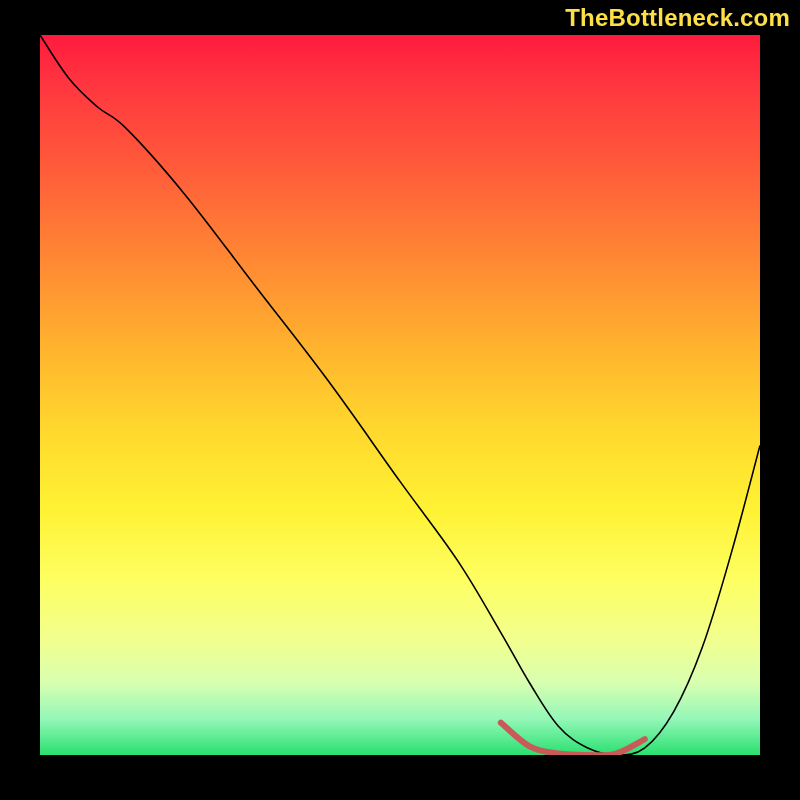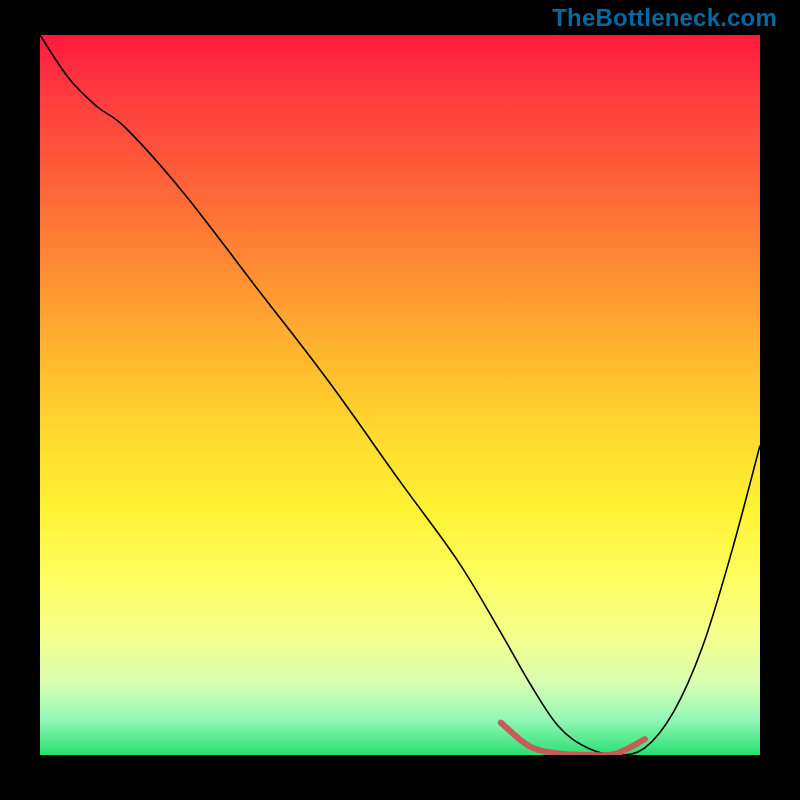"TheBottleneck.com" .watermark { color: #0369a1 -> #fde047; right: 23px -> 10px }
